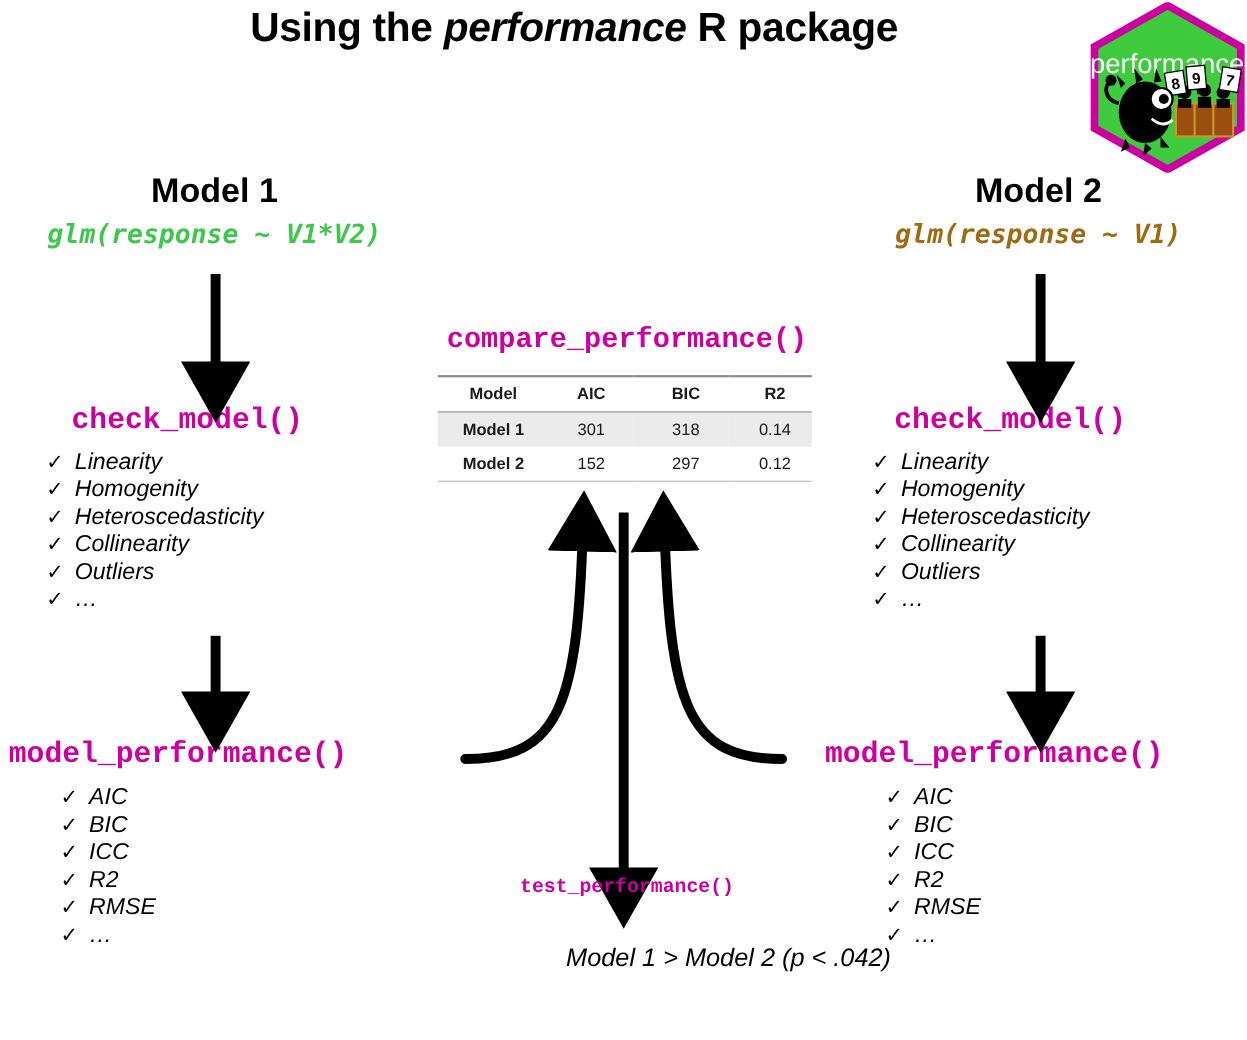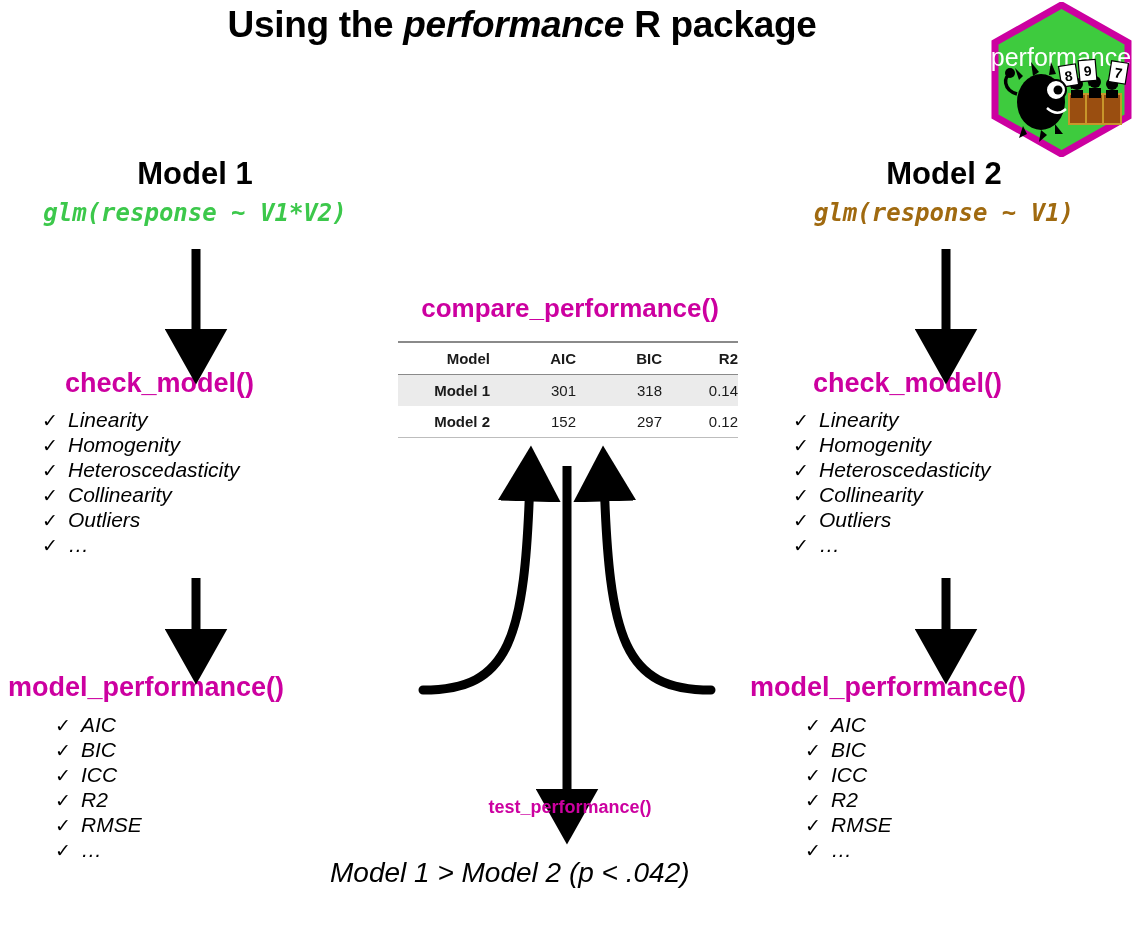"compare_performance()" .fn-name { font-family: Liberation Sans, sans-serif -> Liberation Mono, monospace }
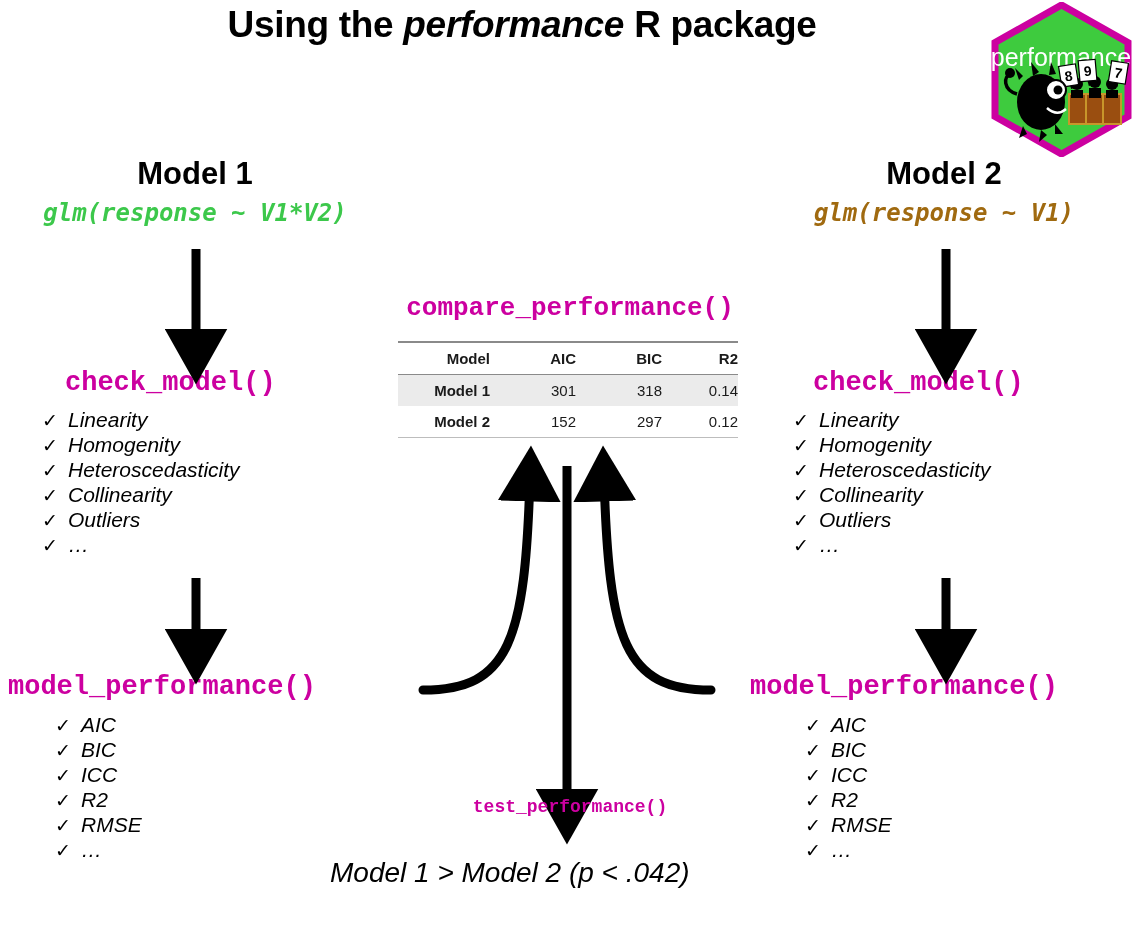"Model" #compare-table th, #compare-table td { text-align: right -> center }
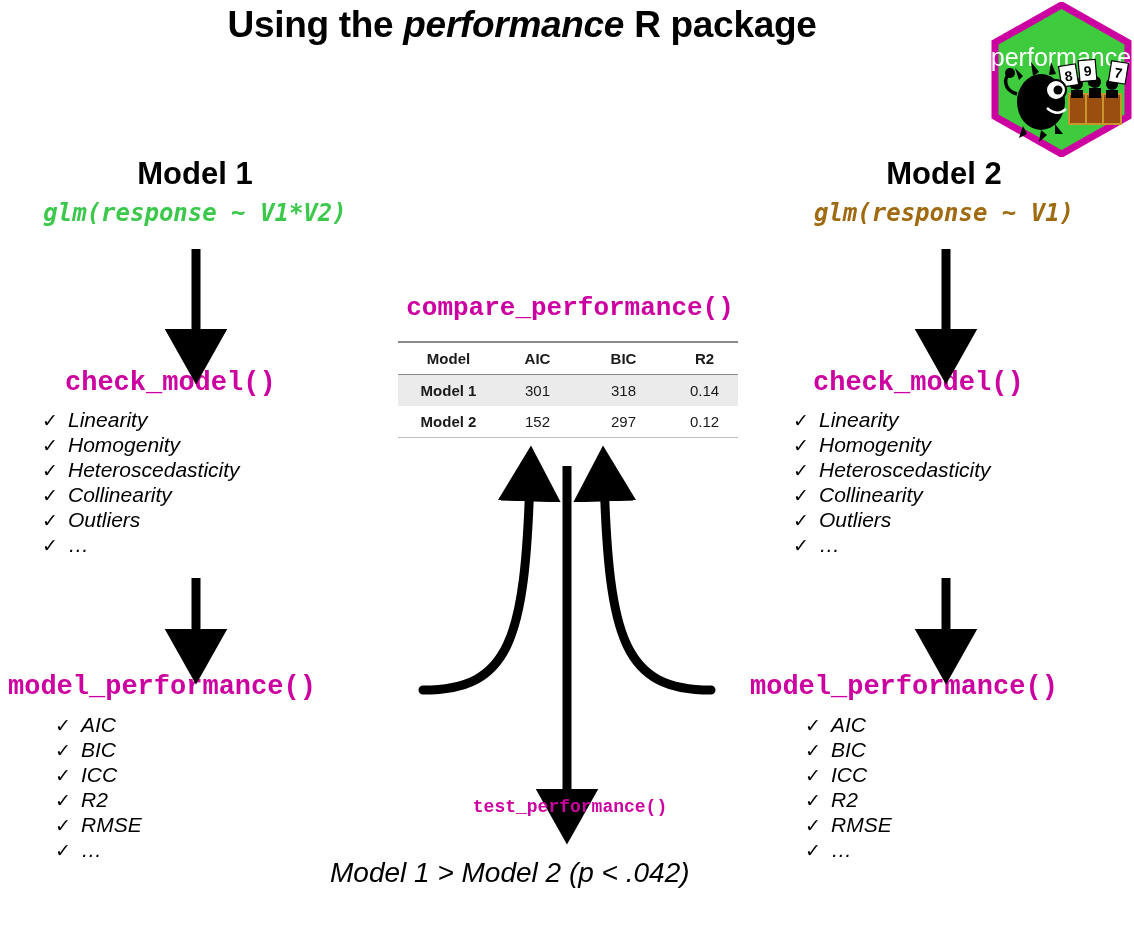"Model 1 > Model 2" #test-caption { font-size: 28px -> 23px; text-align: left -> right }
